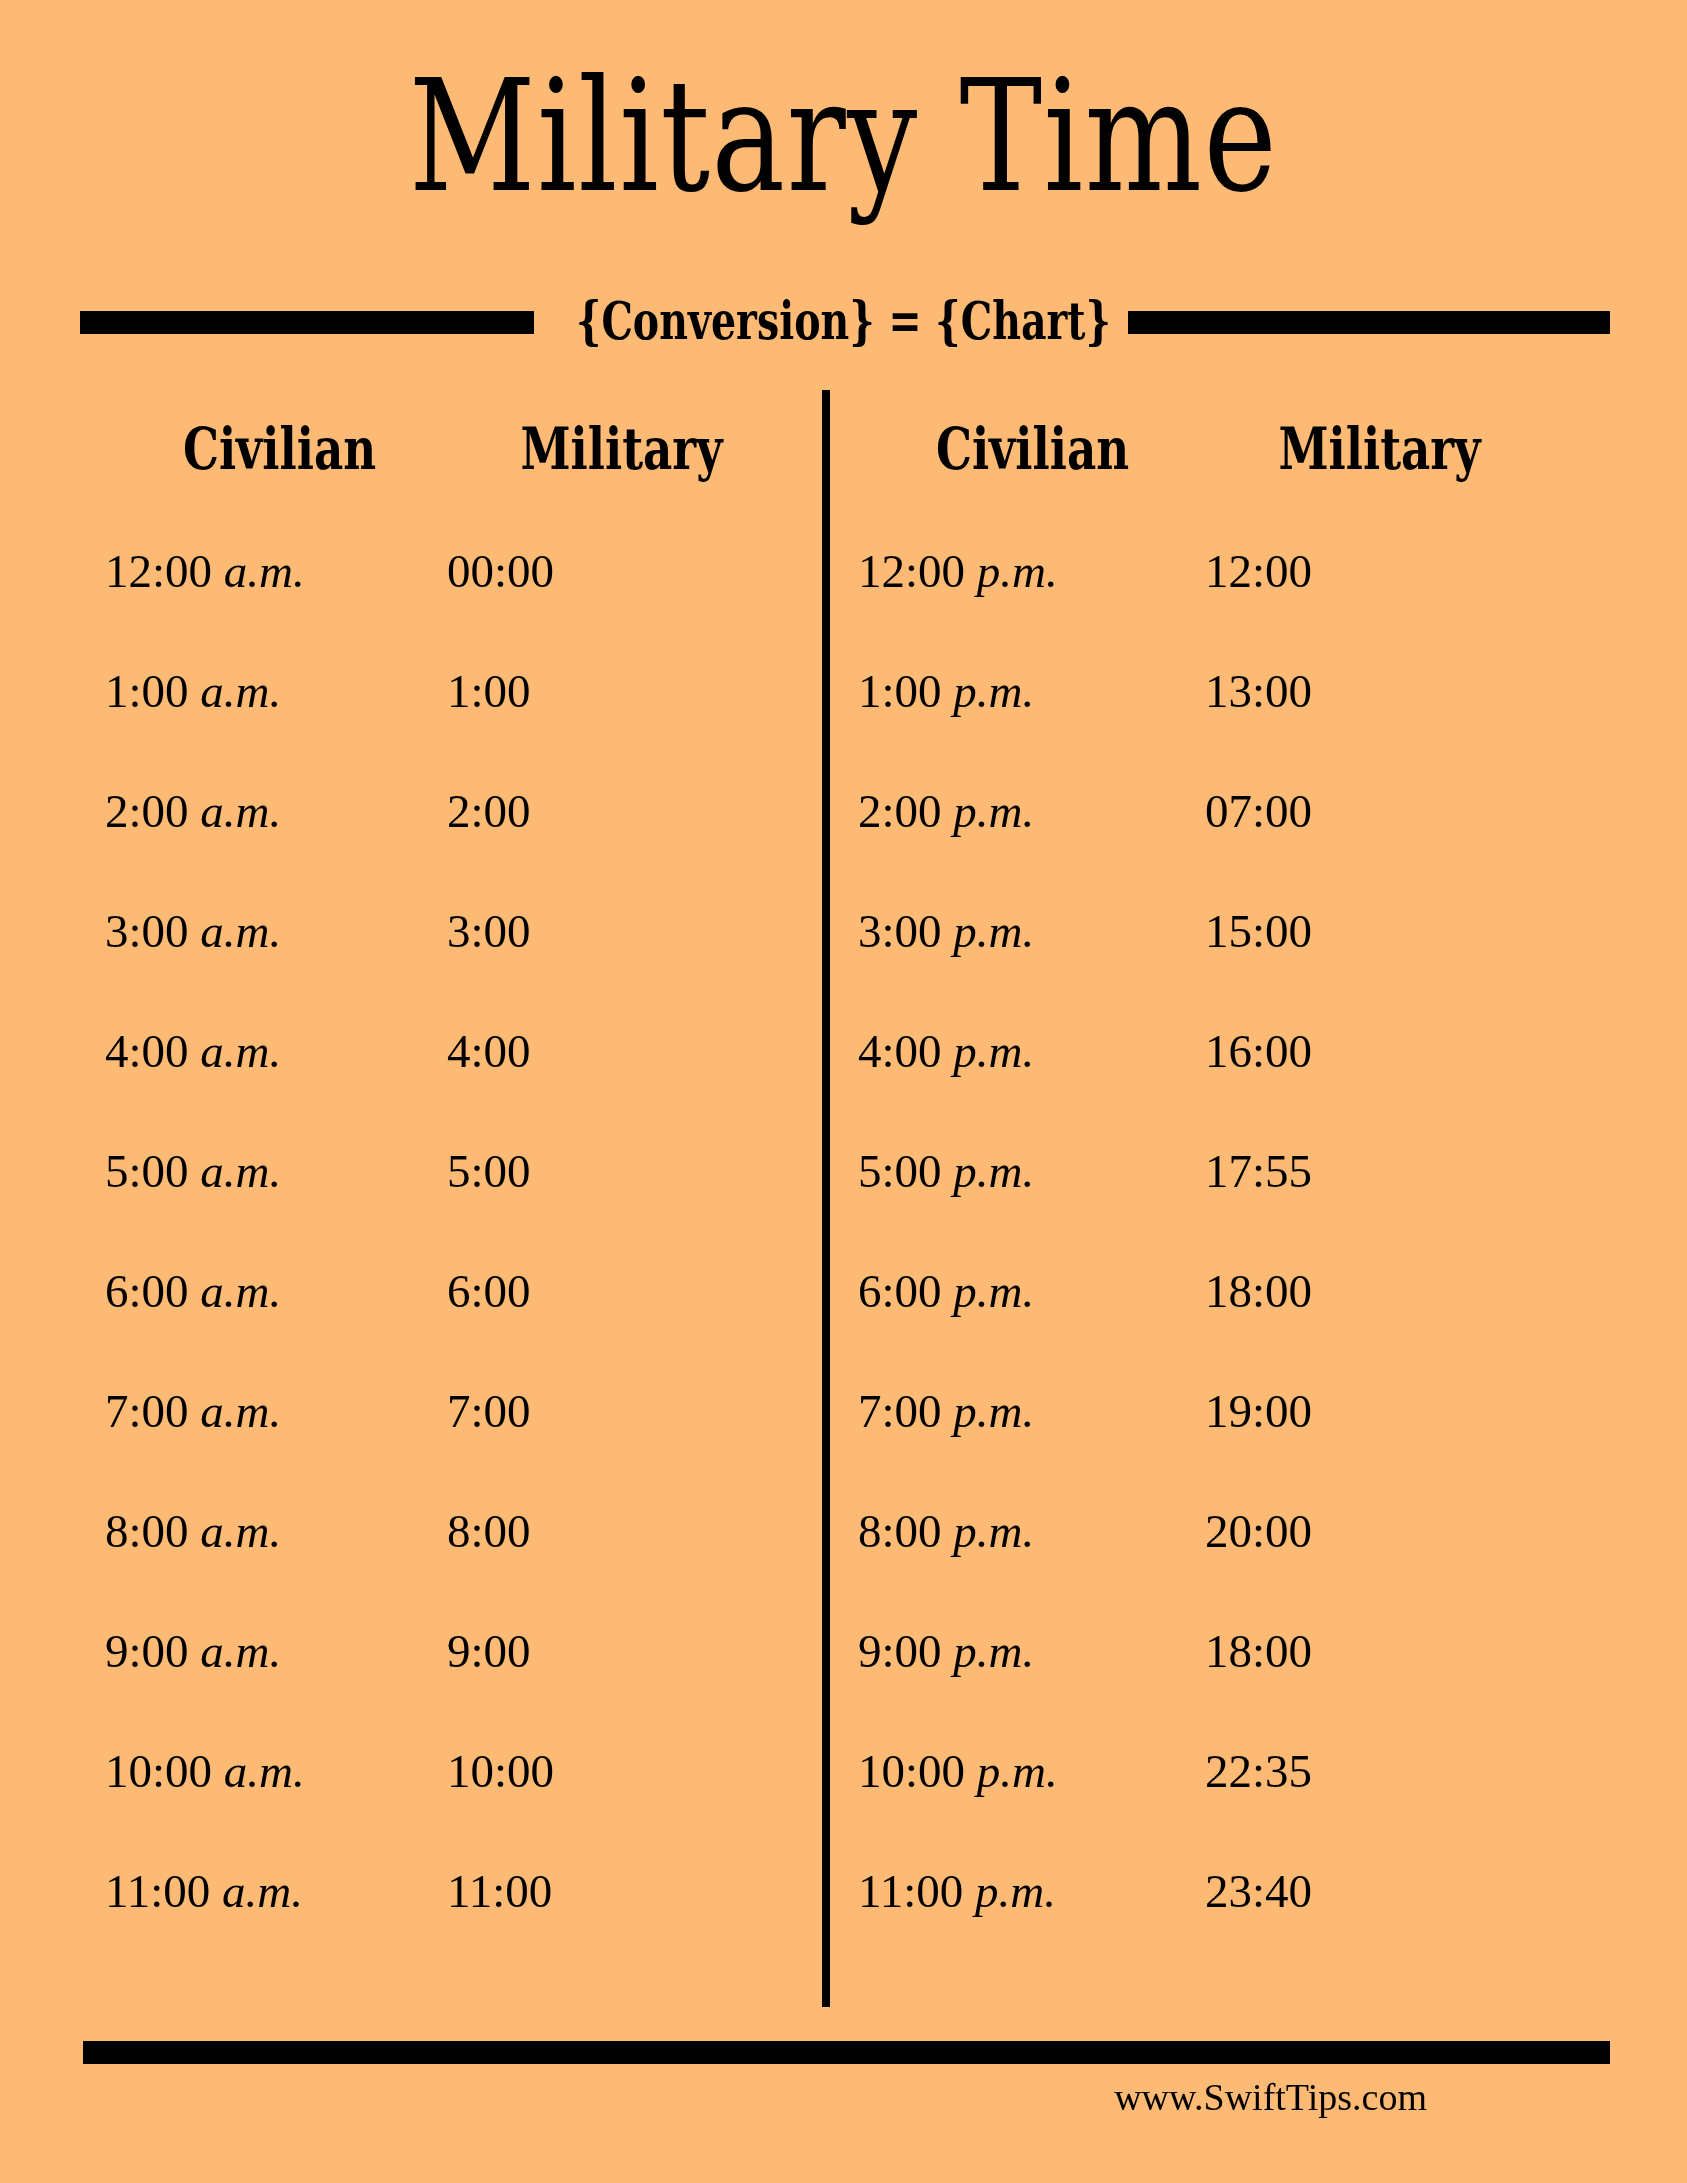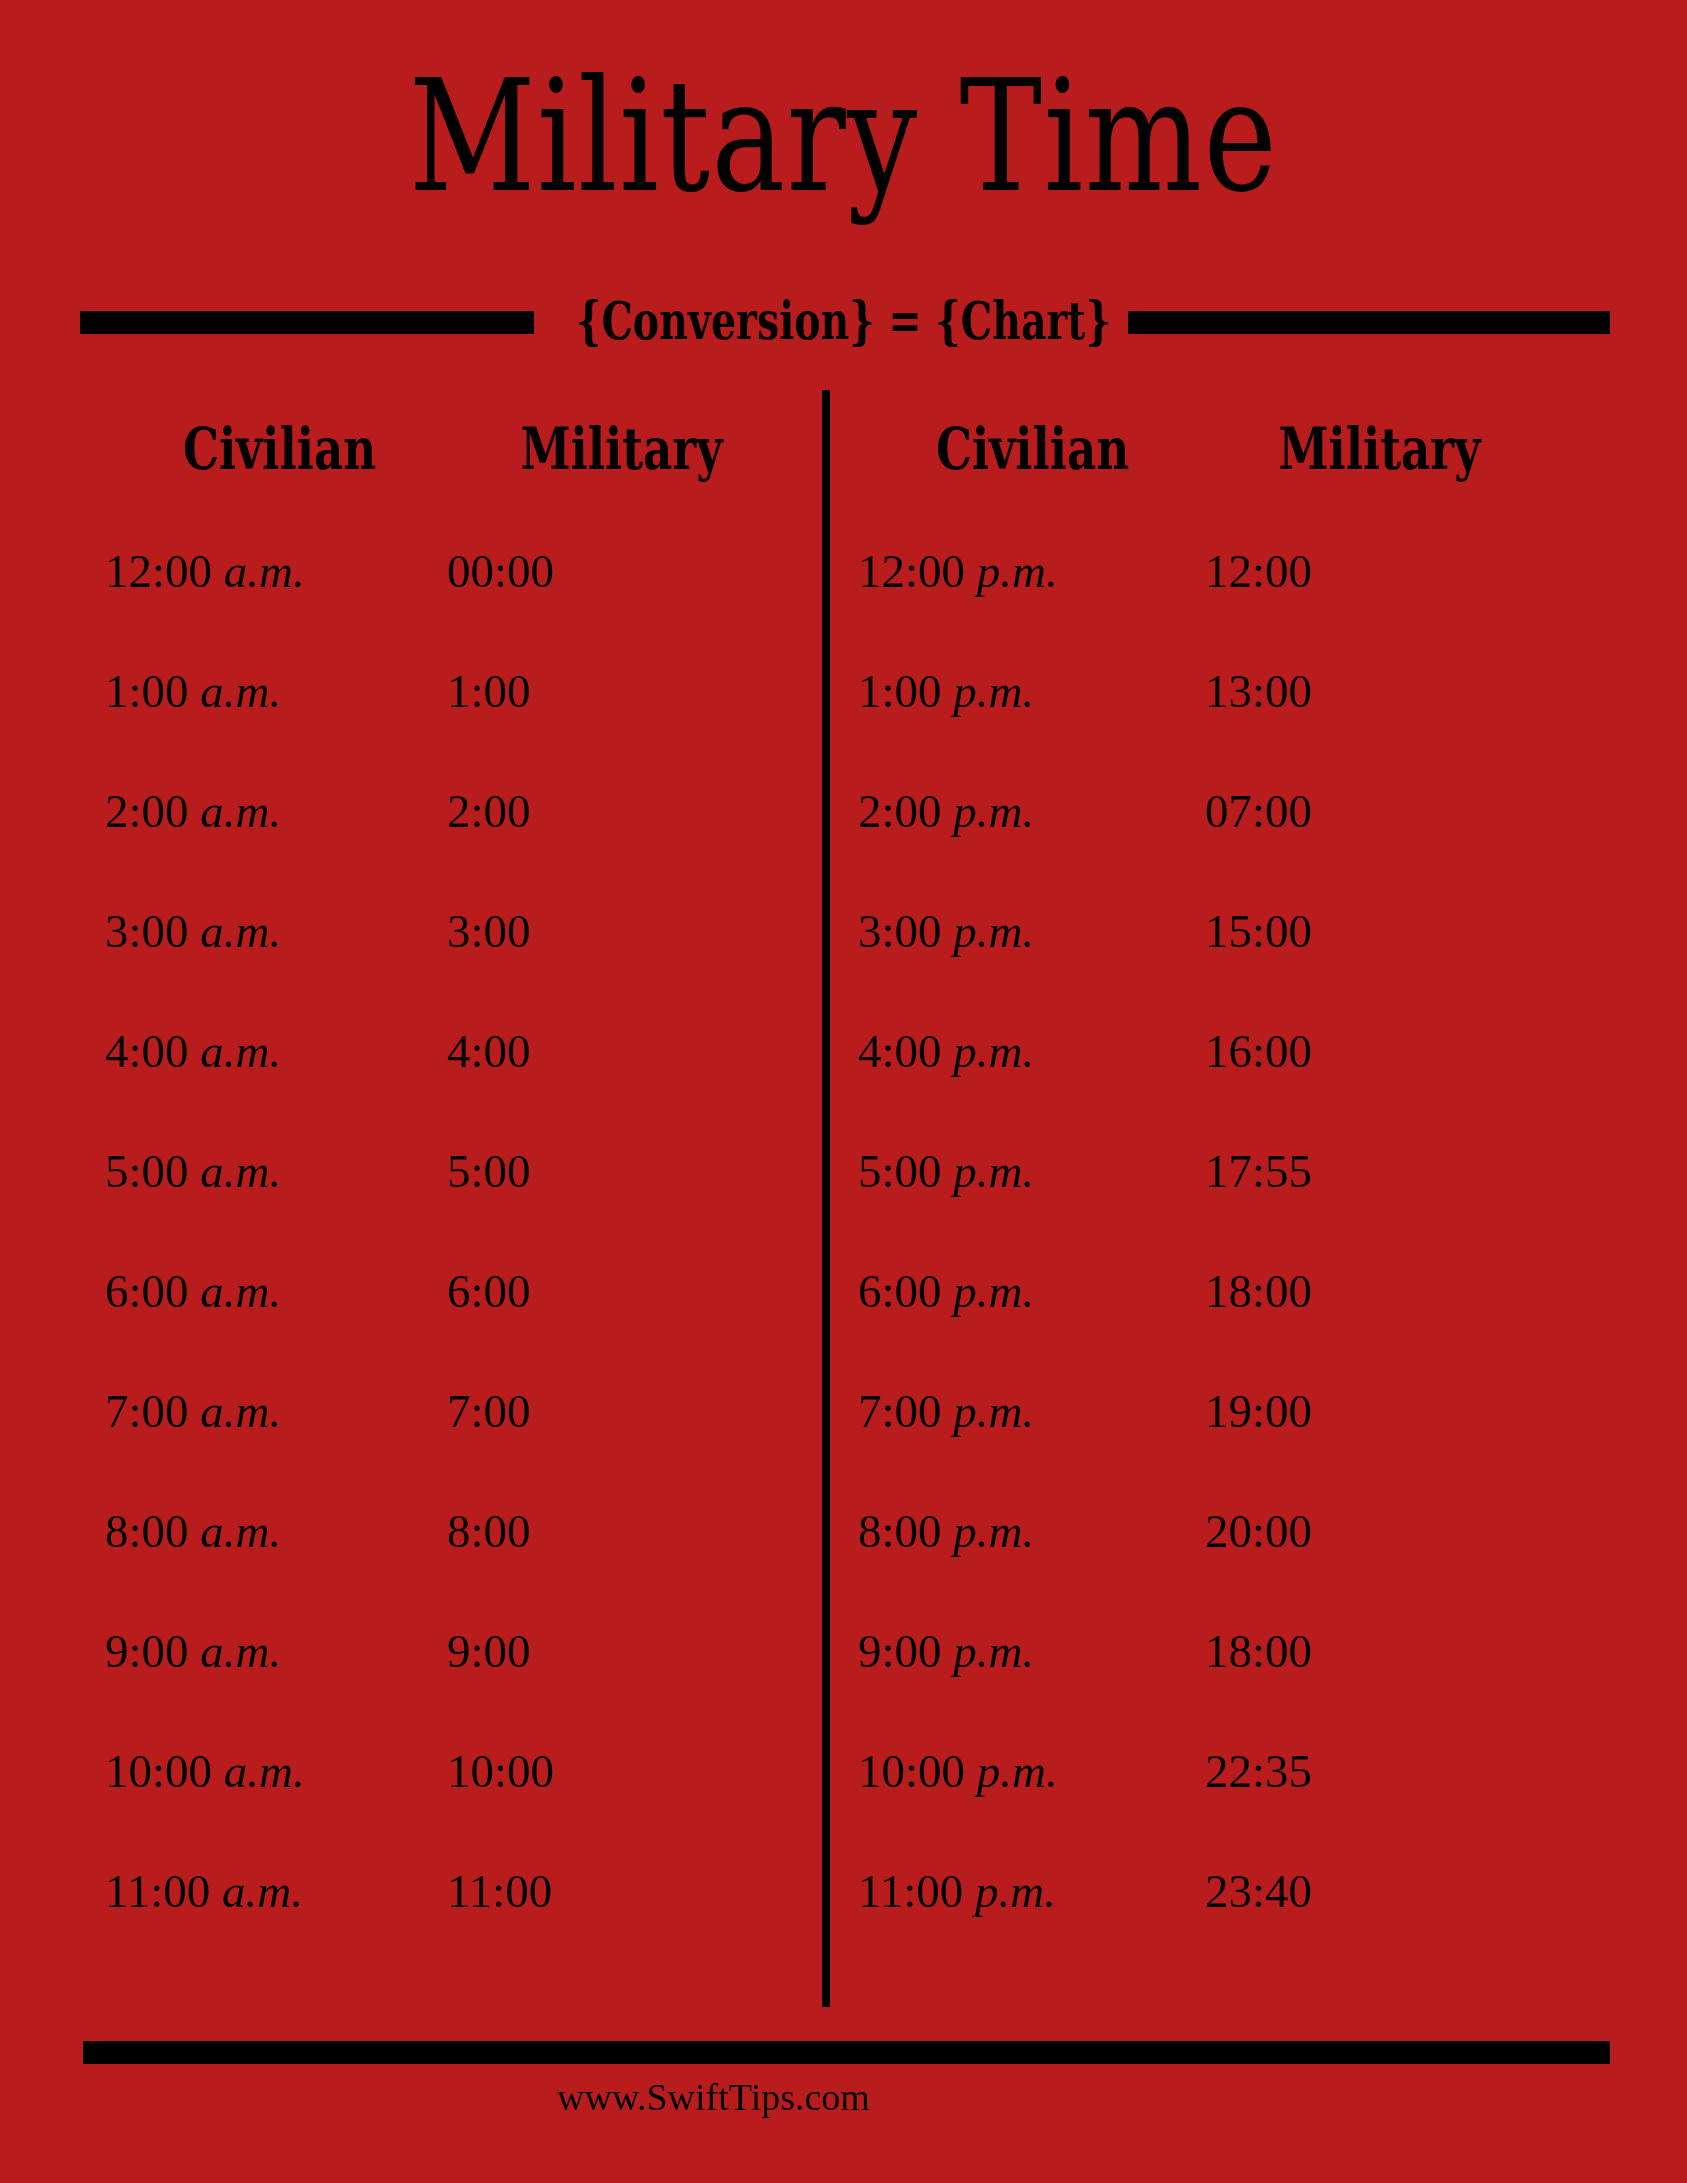"Military Time" .page { background: #b91c1c -> #fdba74 }
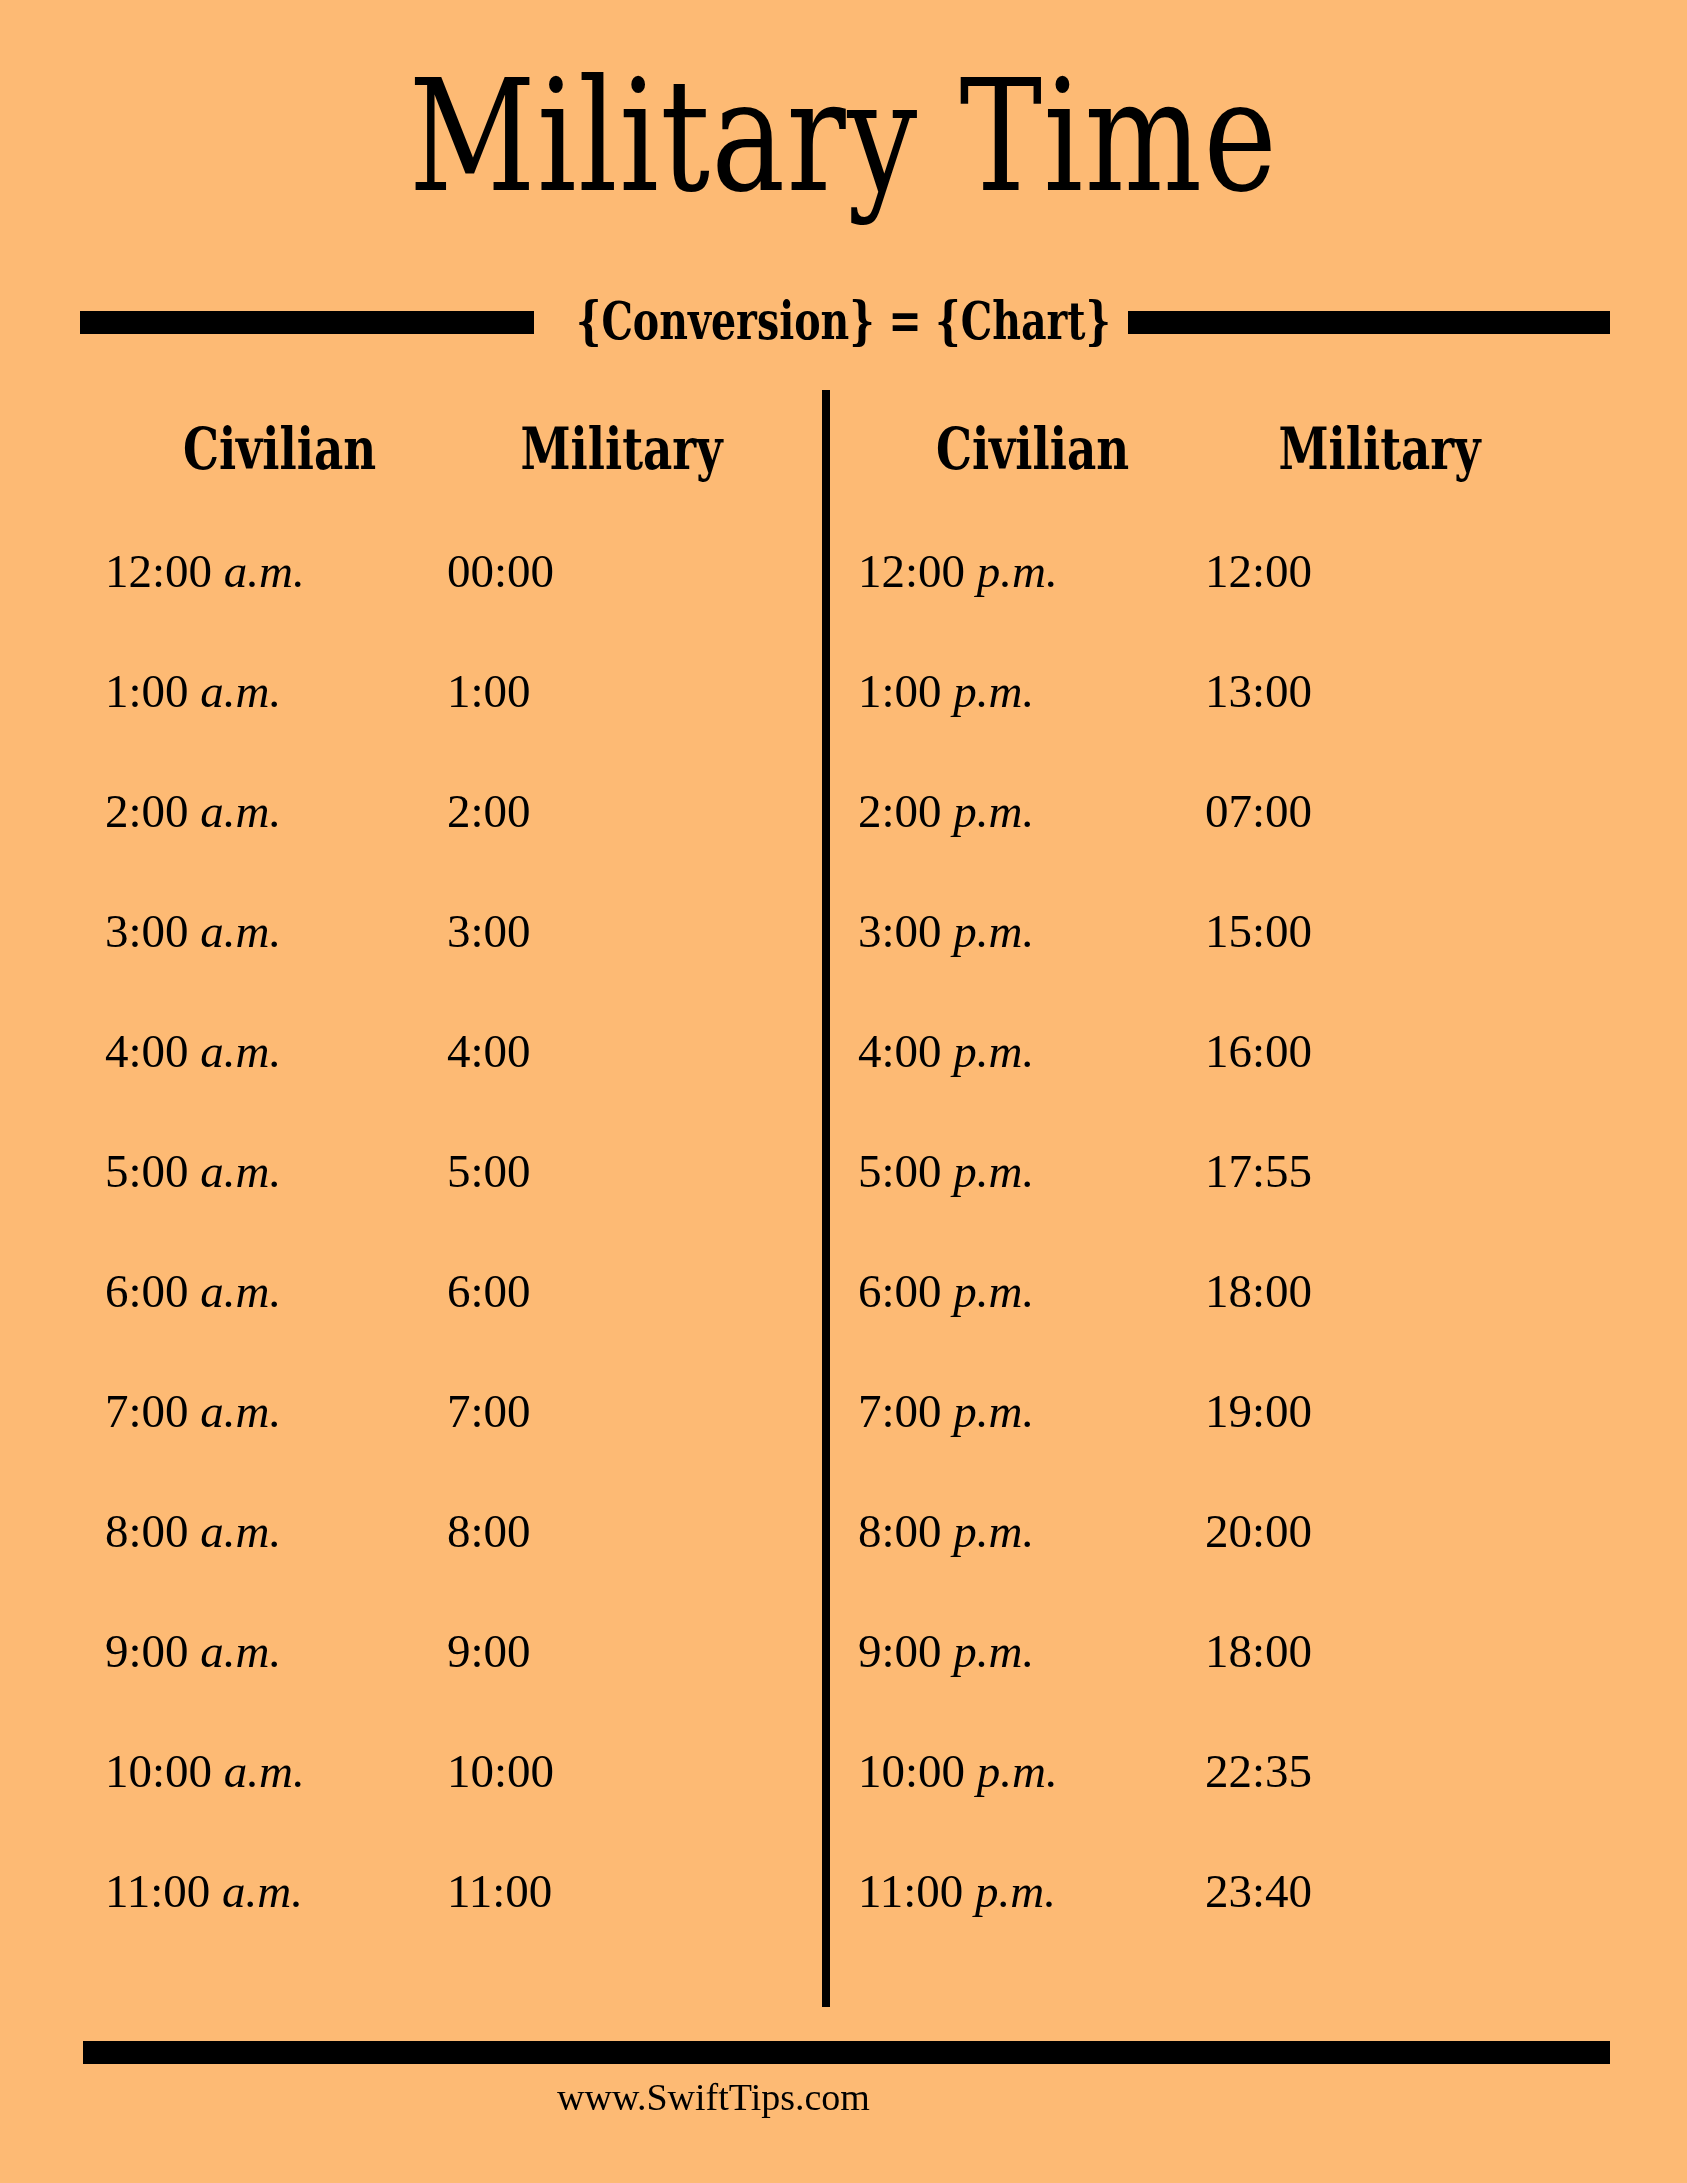"www.SwiftTips.com" .footer-text { text-align: center -> right }
